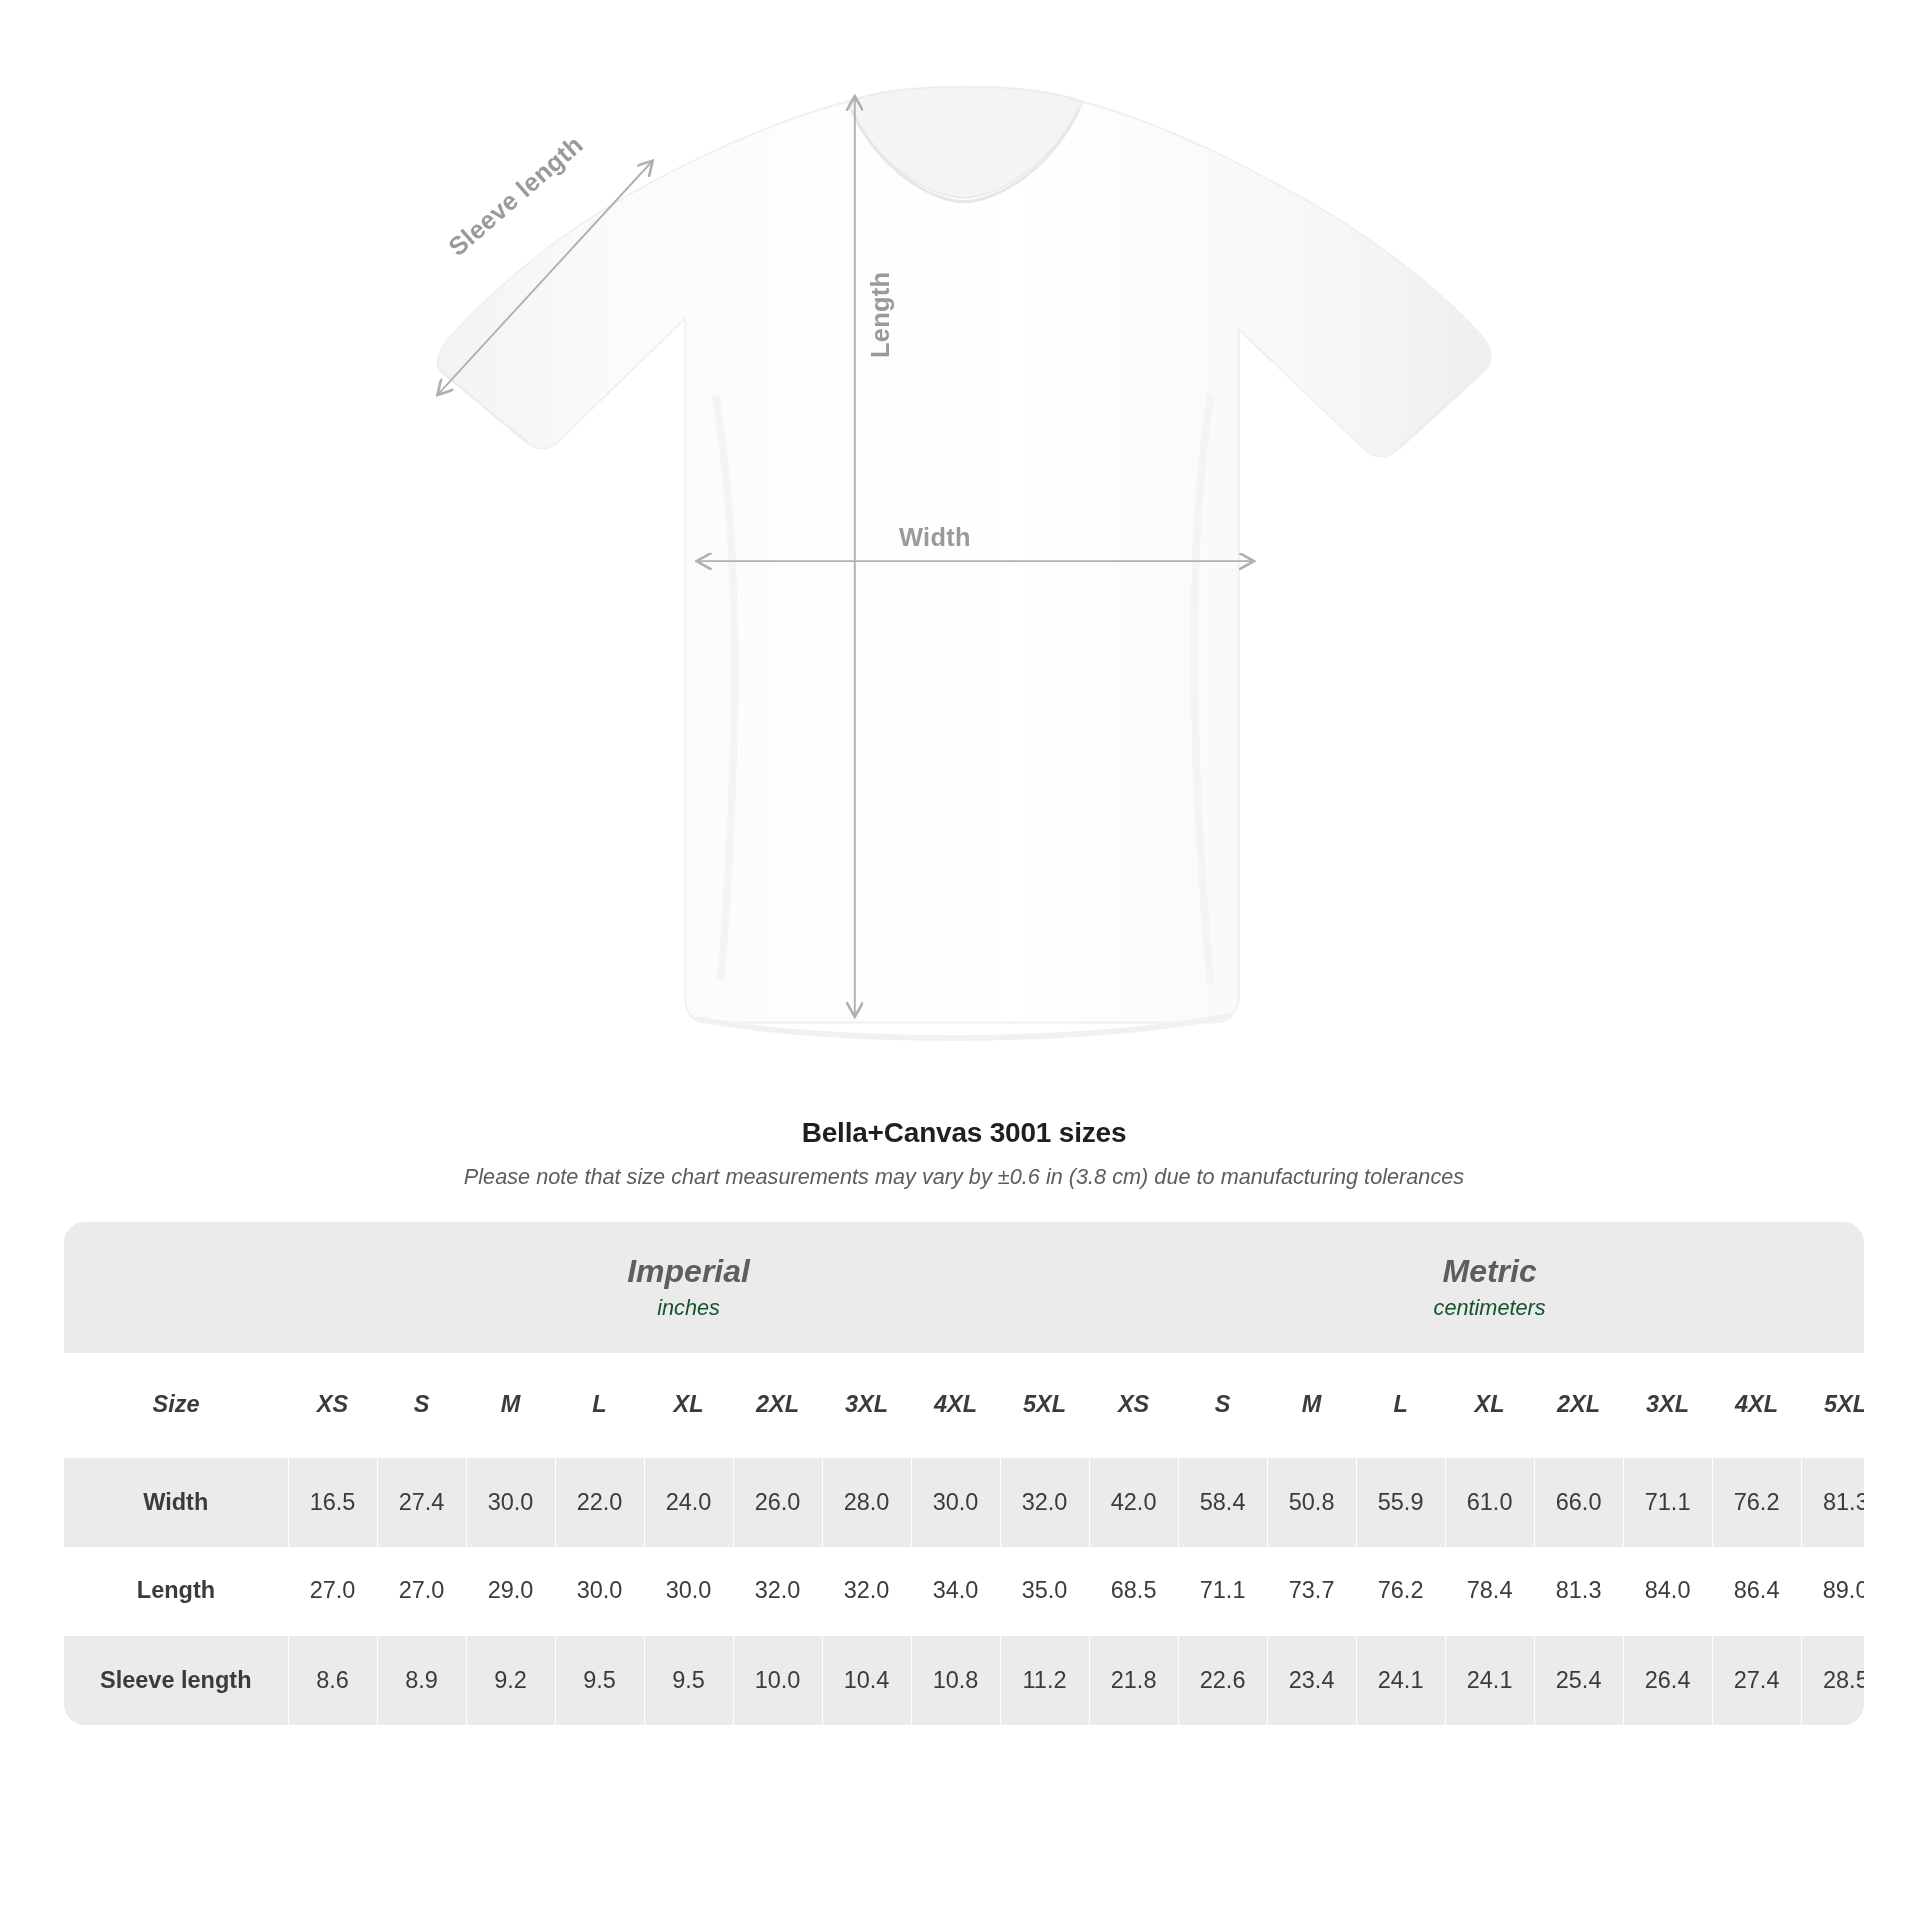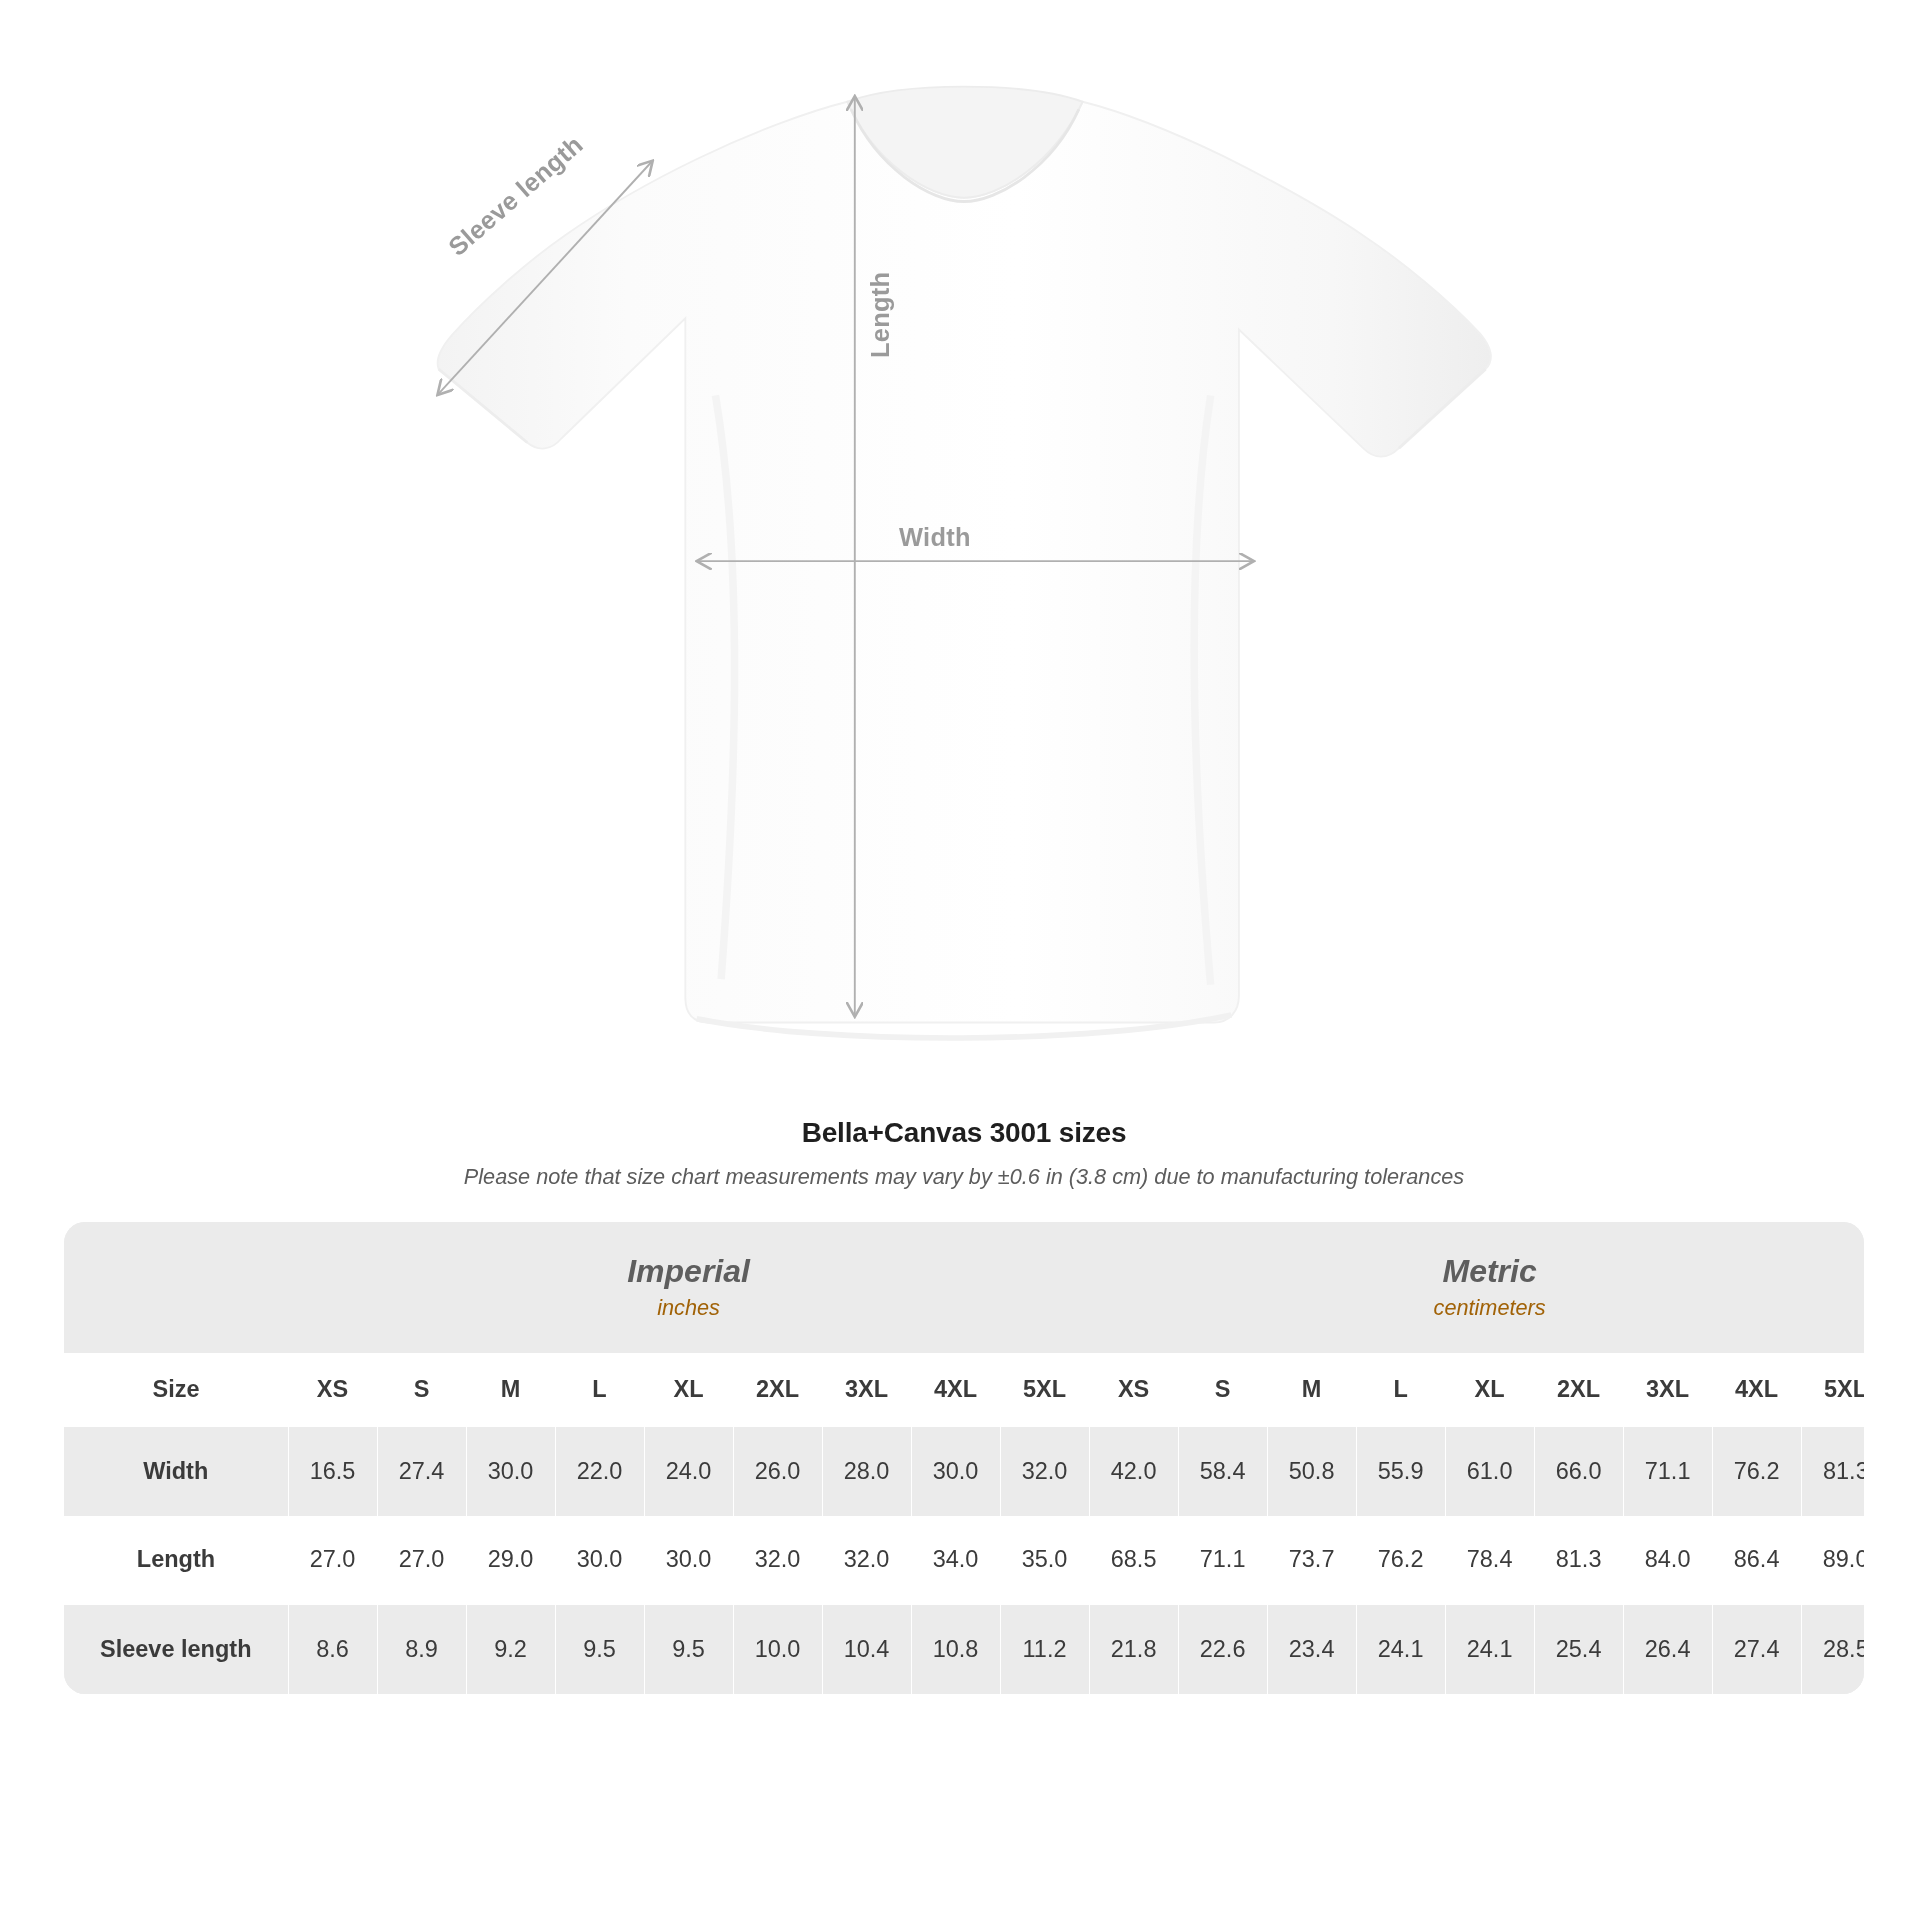"inches" .unit-sub { color: #a16207 -> #14532d }
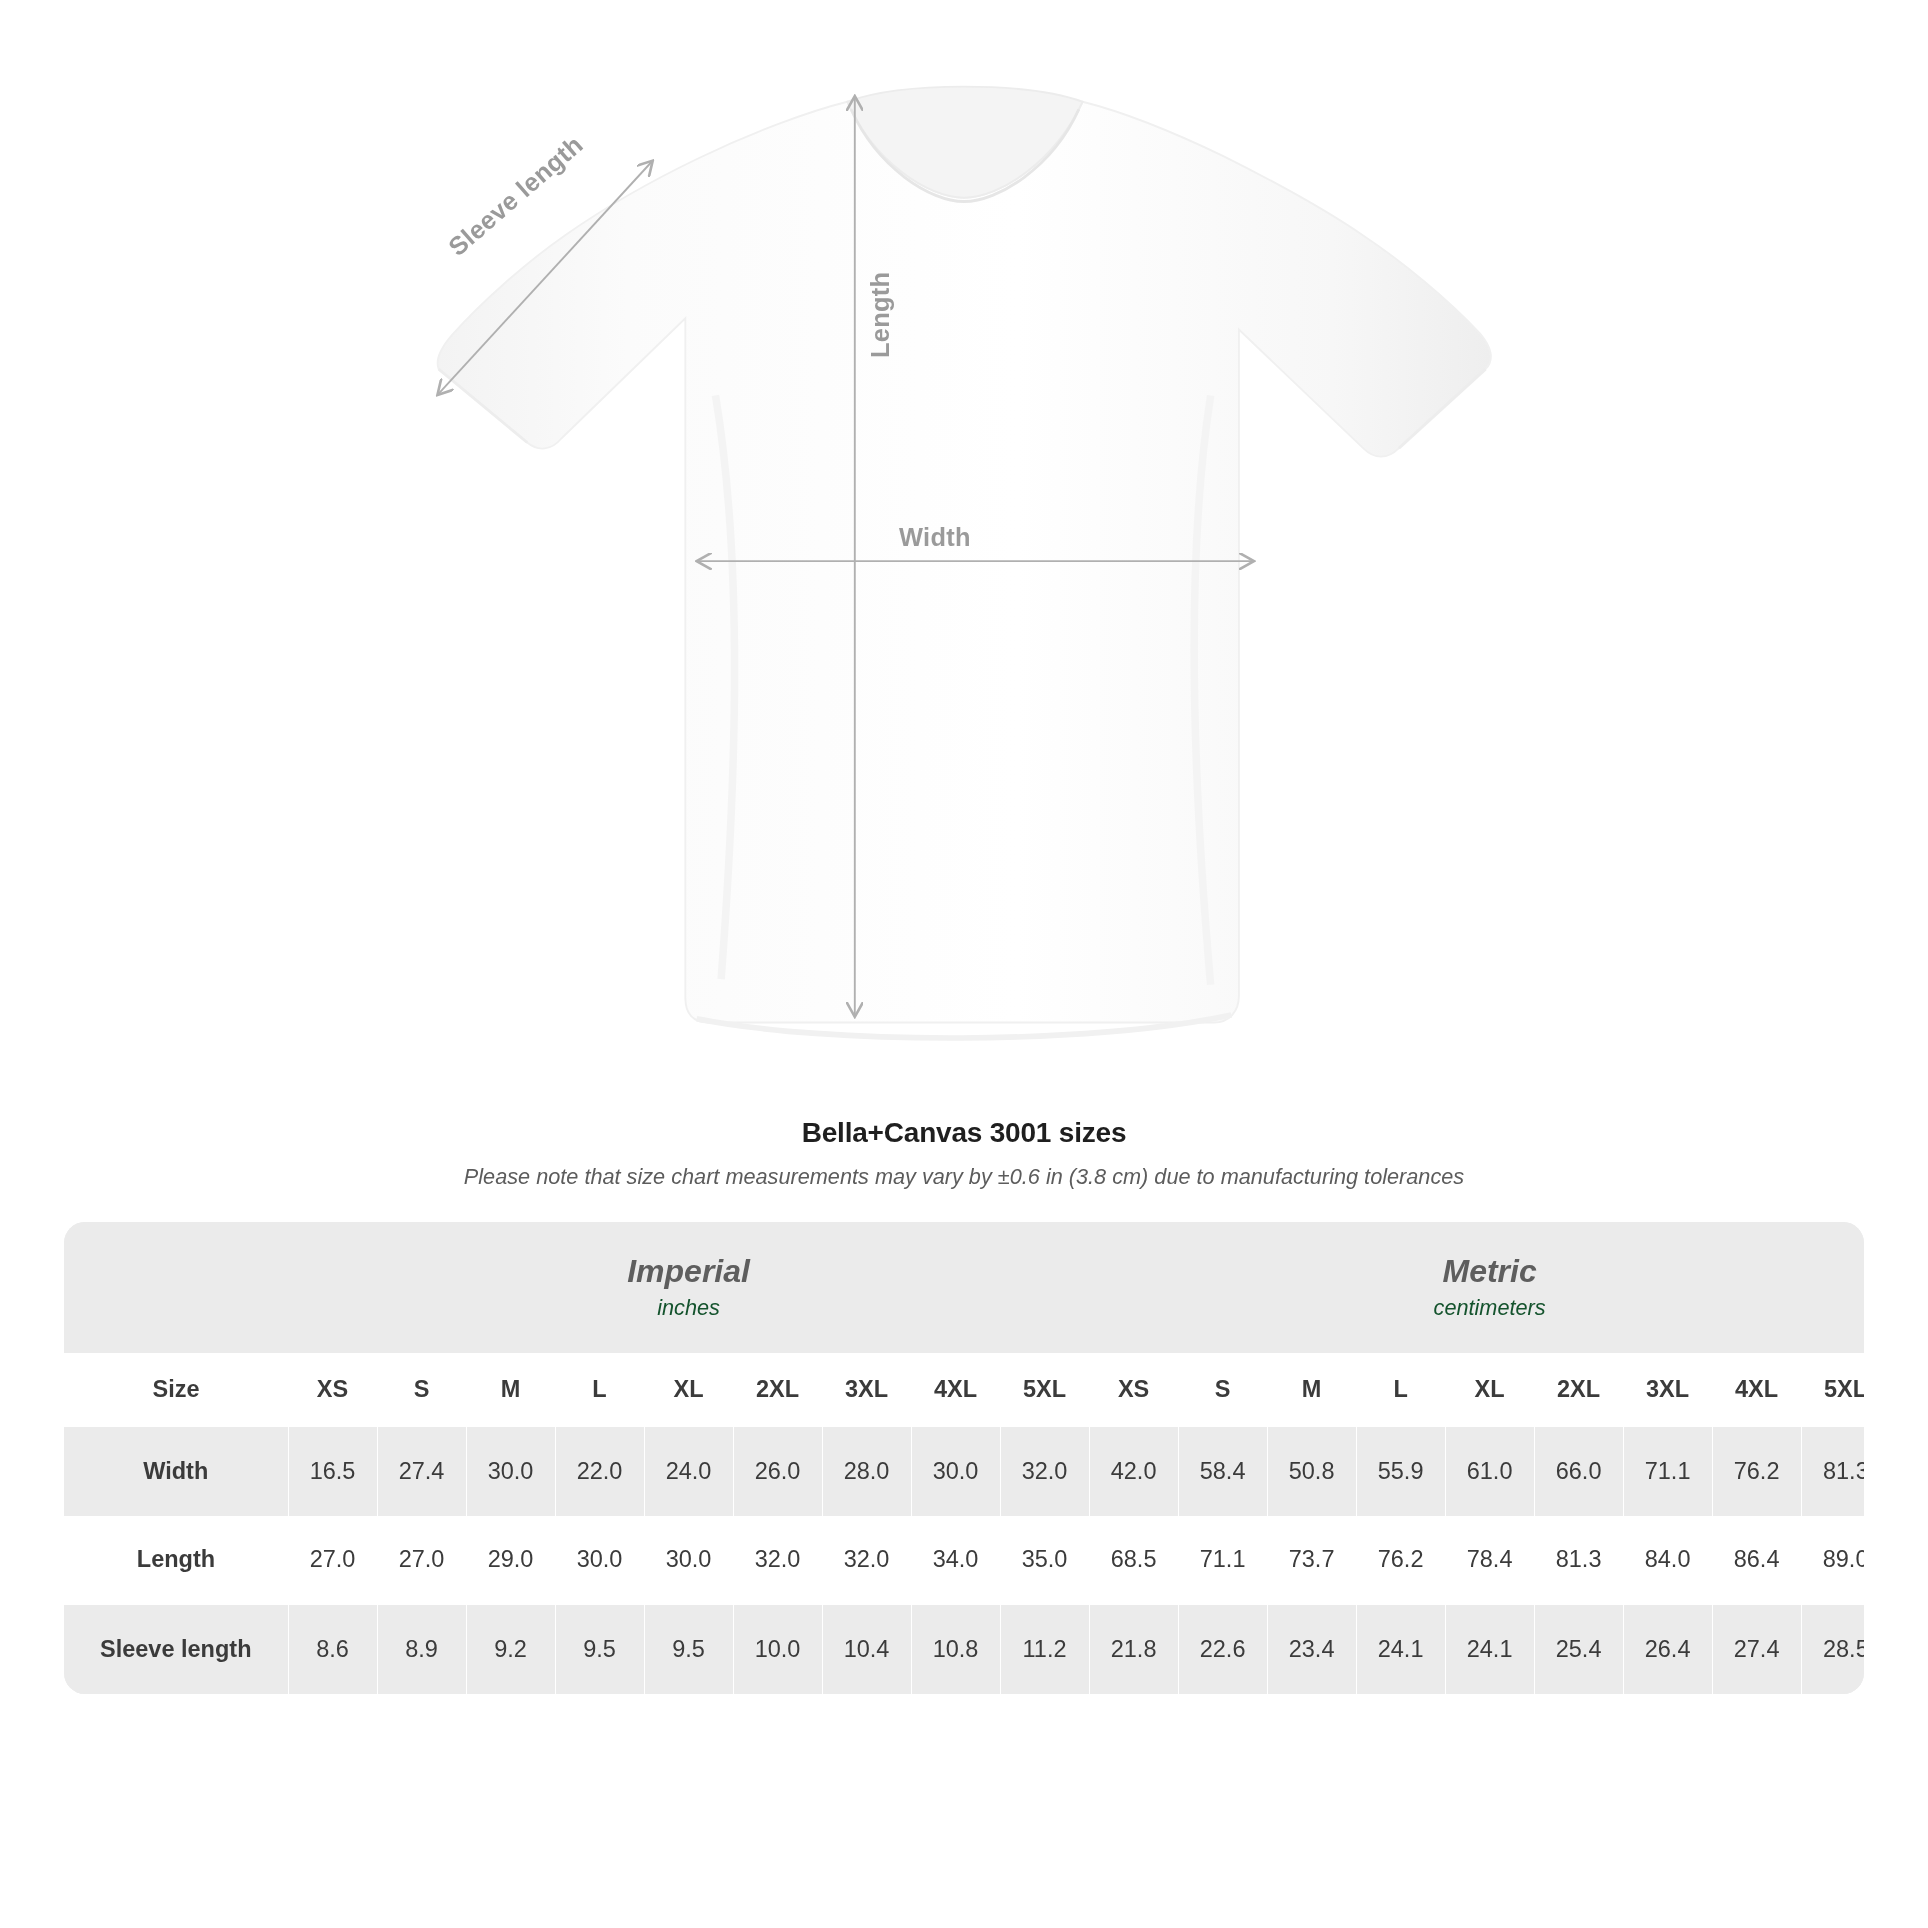"Size" .head-row td { font-style: none -> italic; height: 74px -> 105px }
